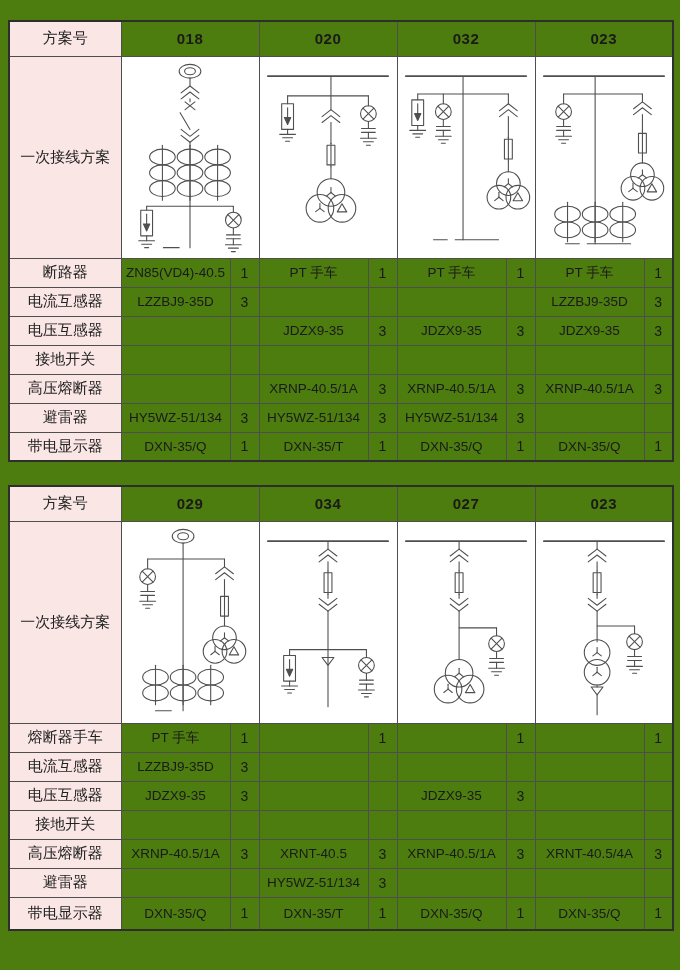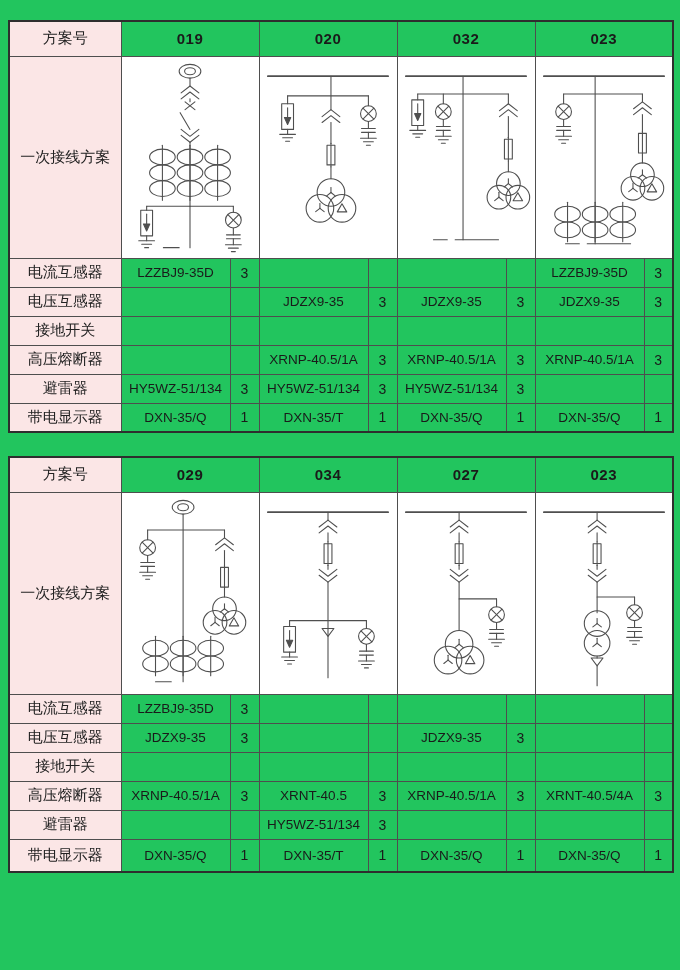"方案号" .page { background: #22c55e -> #4d7c0f }
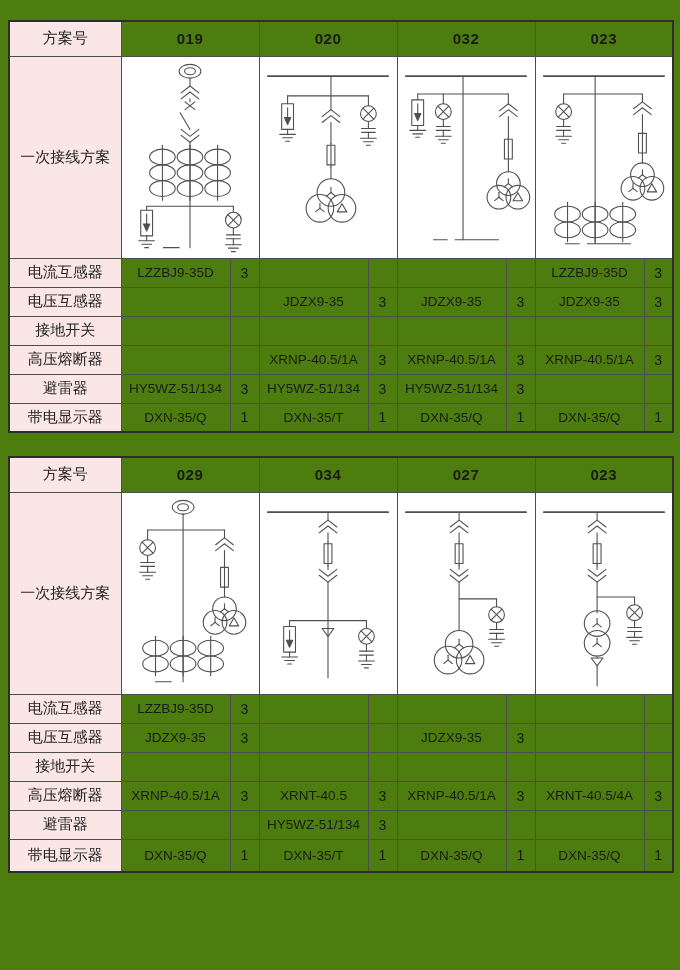"019" td.scheme { text: 019 -> 018 }
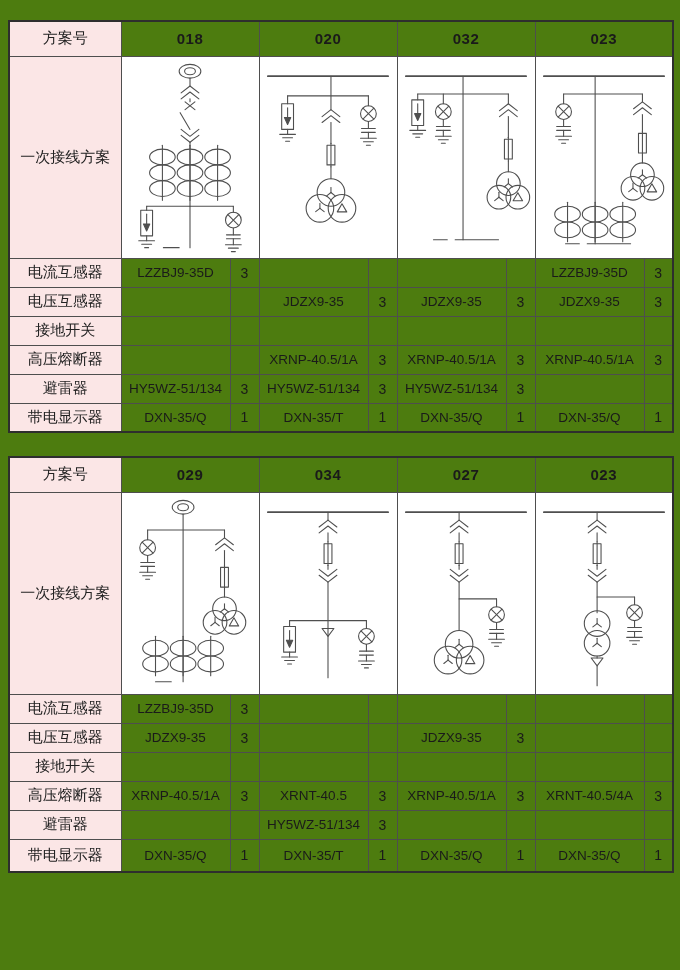"断路器" tr.data { html: none -> <tr> <th>断路器</th> <td>ZN85(VD4)-40.5</td> <td>1</td> <td>PT 手车</td> <td>1</td> <td>PT 手车</td> <td>1</td> <td>PT 手车</td> <td>1</td> </tr> }
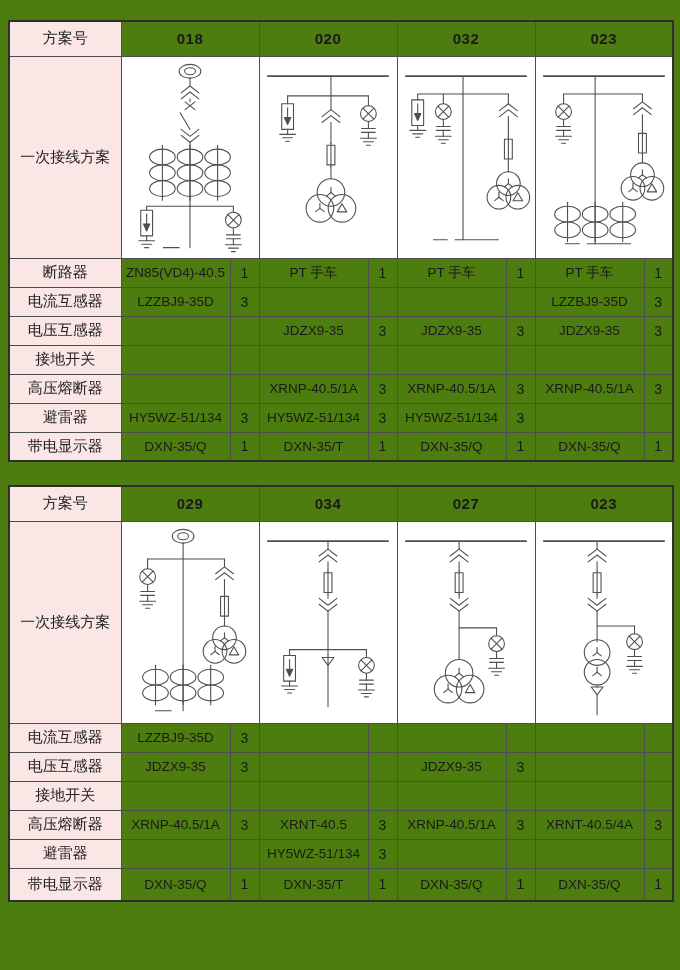"熔断器手车" tr.data { html: none -> <tr> <th>熔断器手车</th> <td>PT 手车</td> <td>1</td> <td></td> <td>1</td> <td></td> <td>1</td> <td></td> <td>1</td> </tr> }
